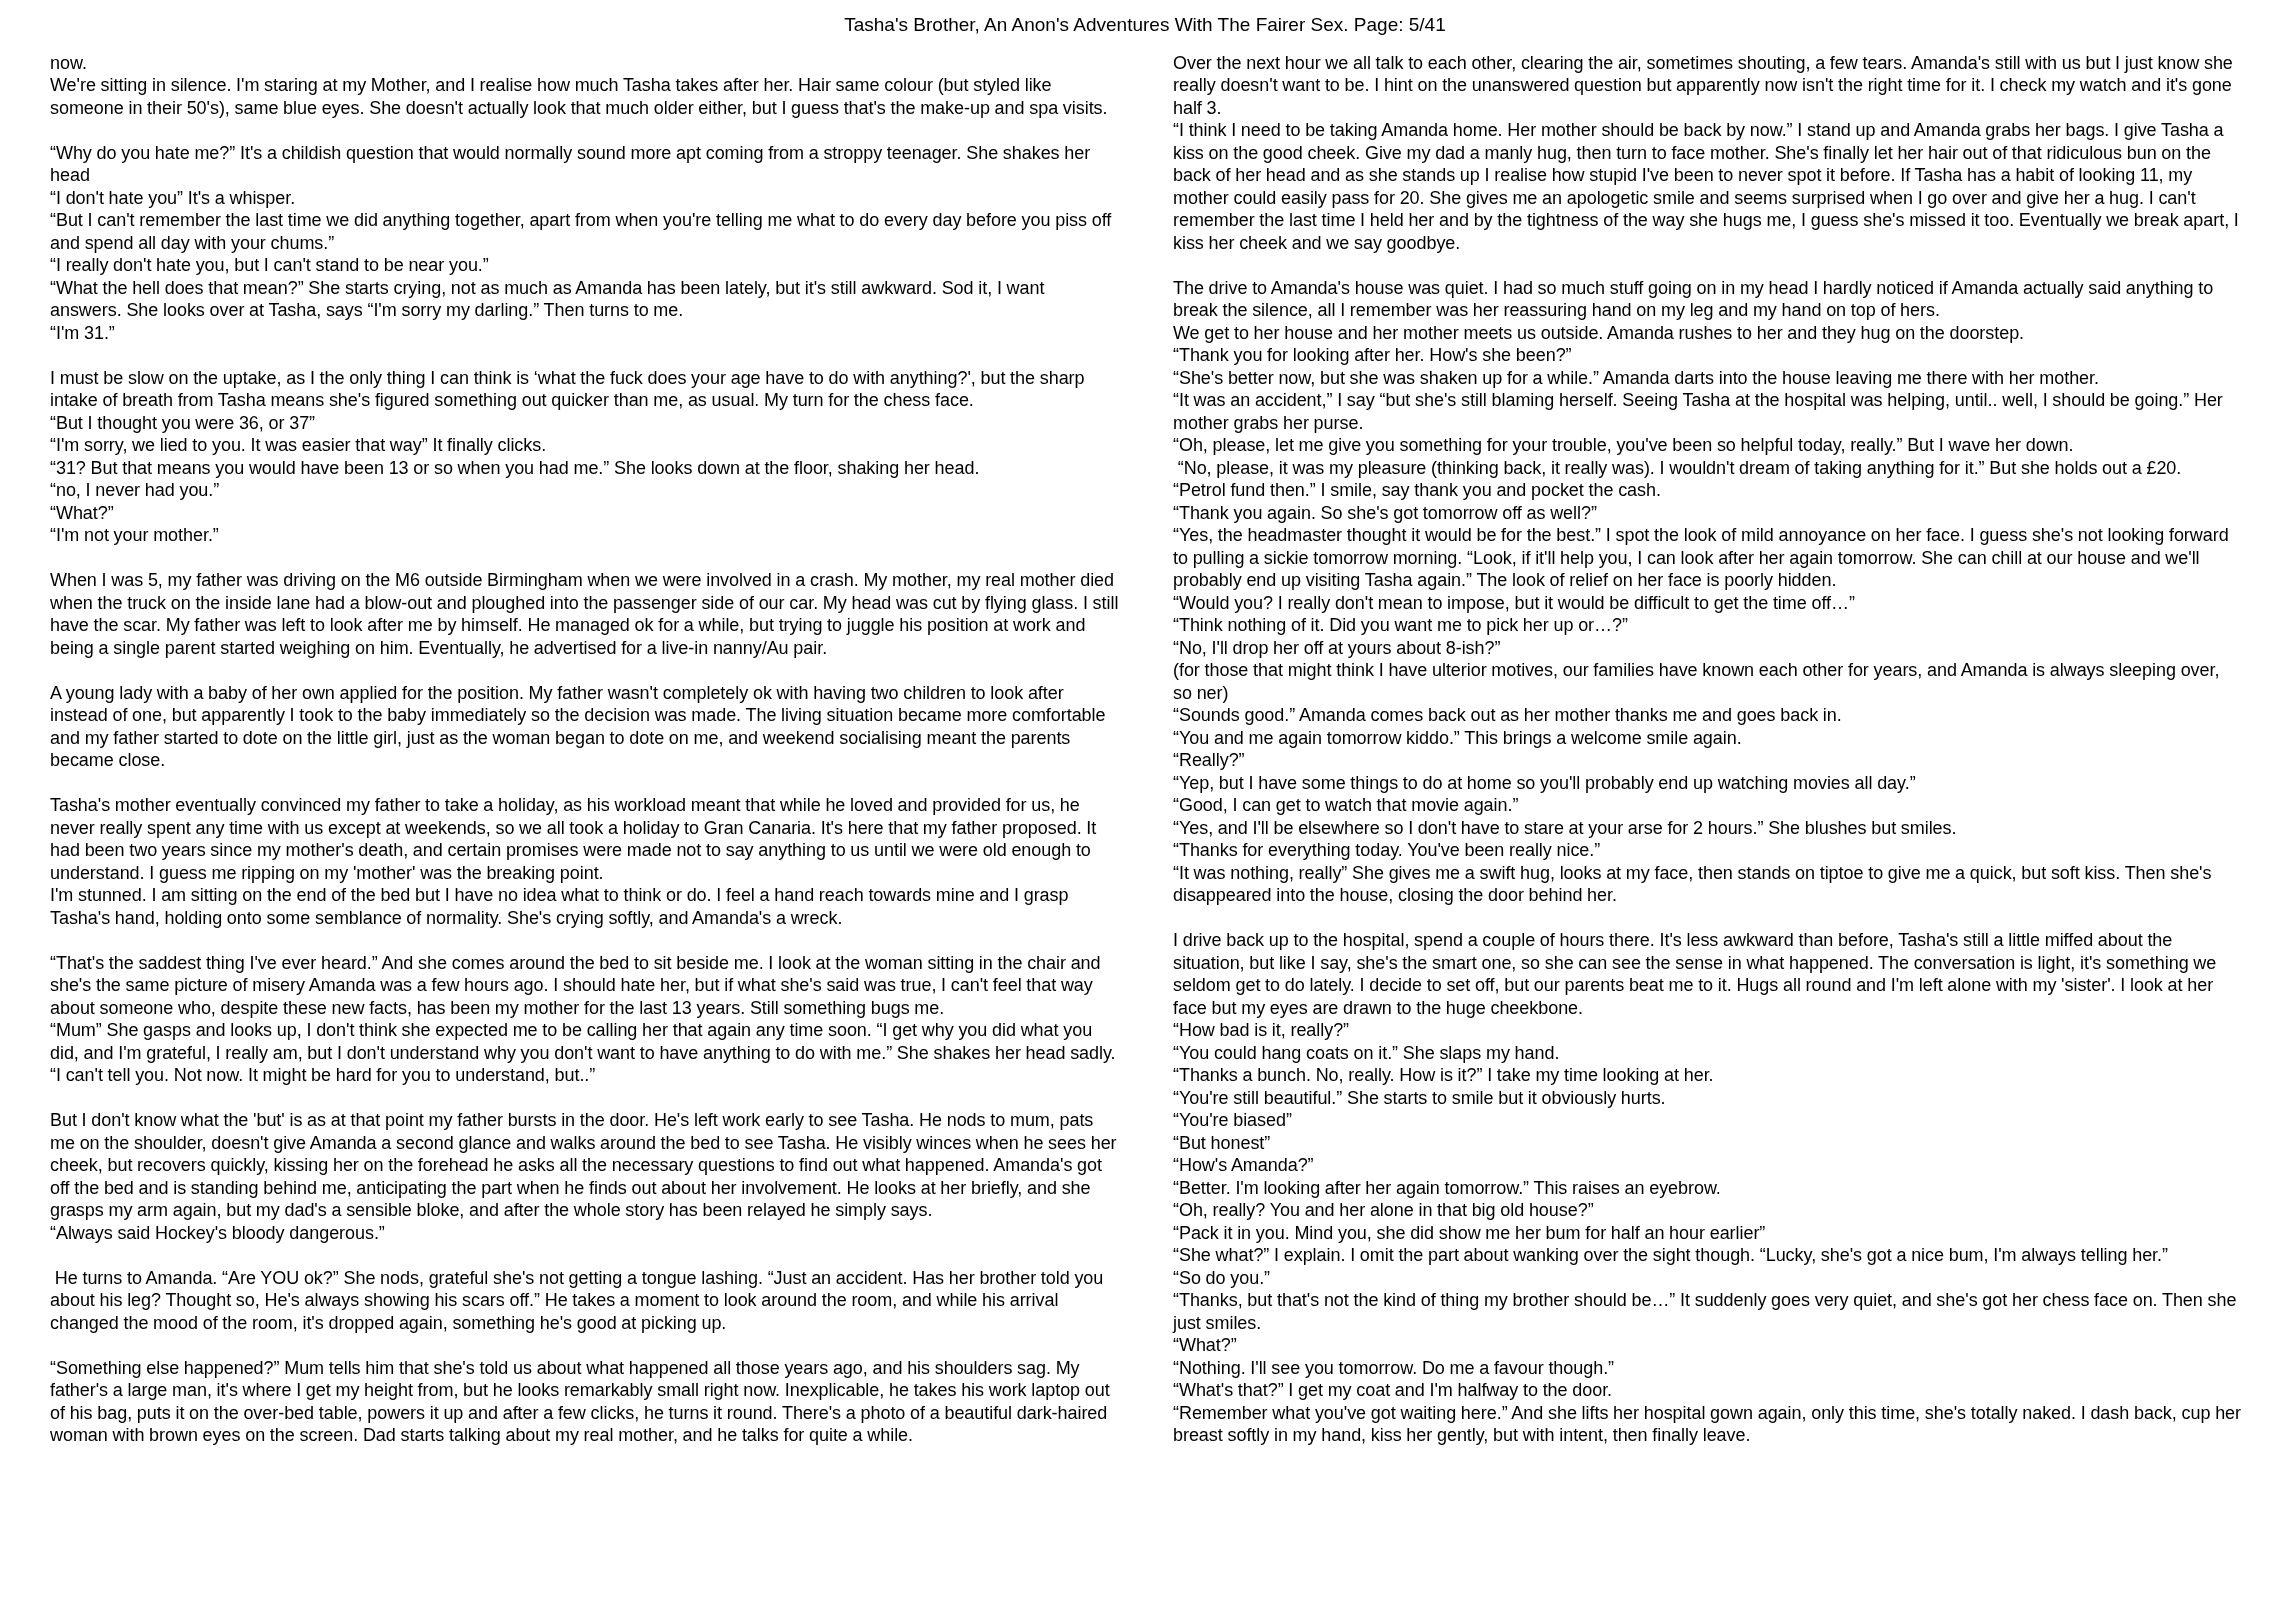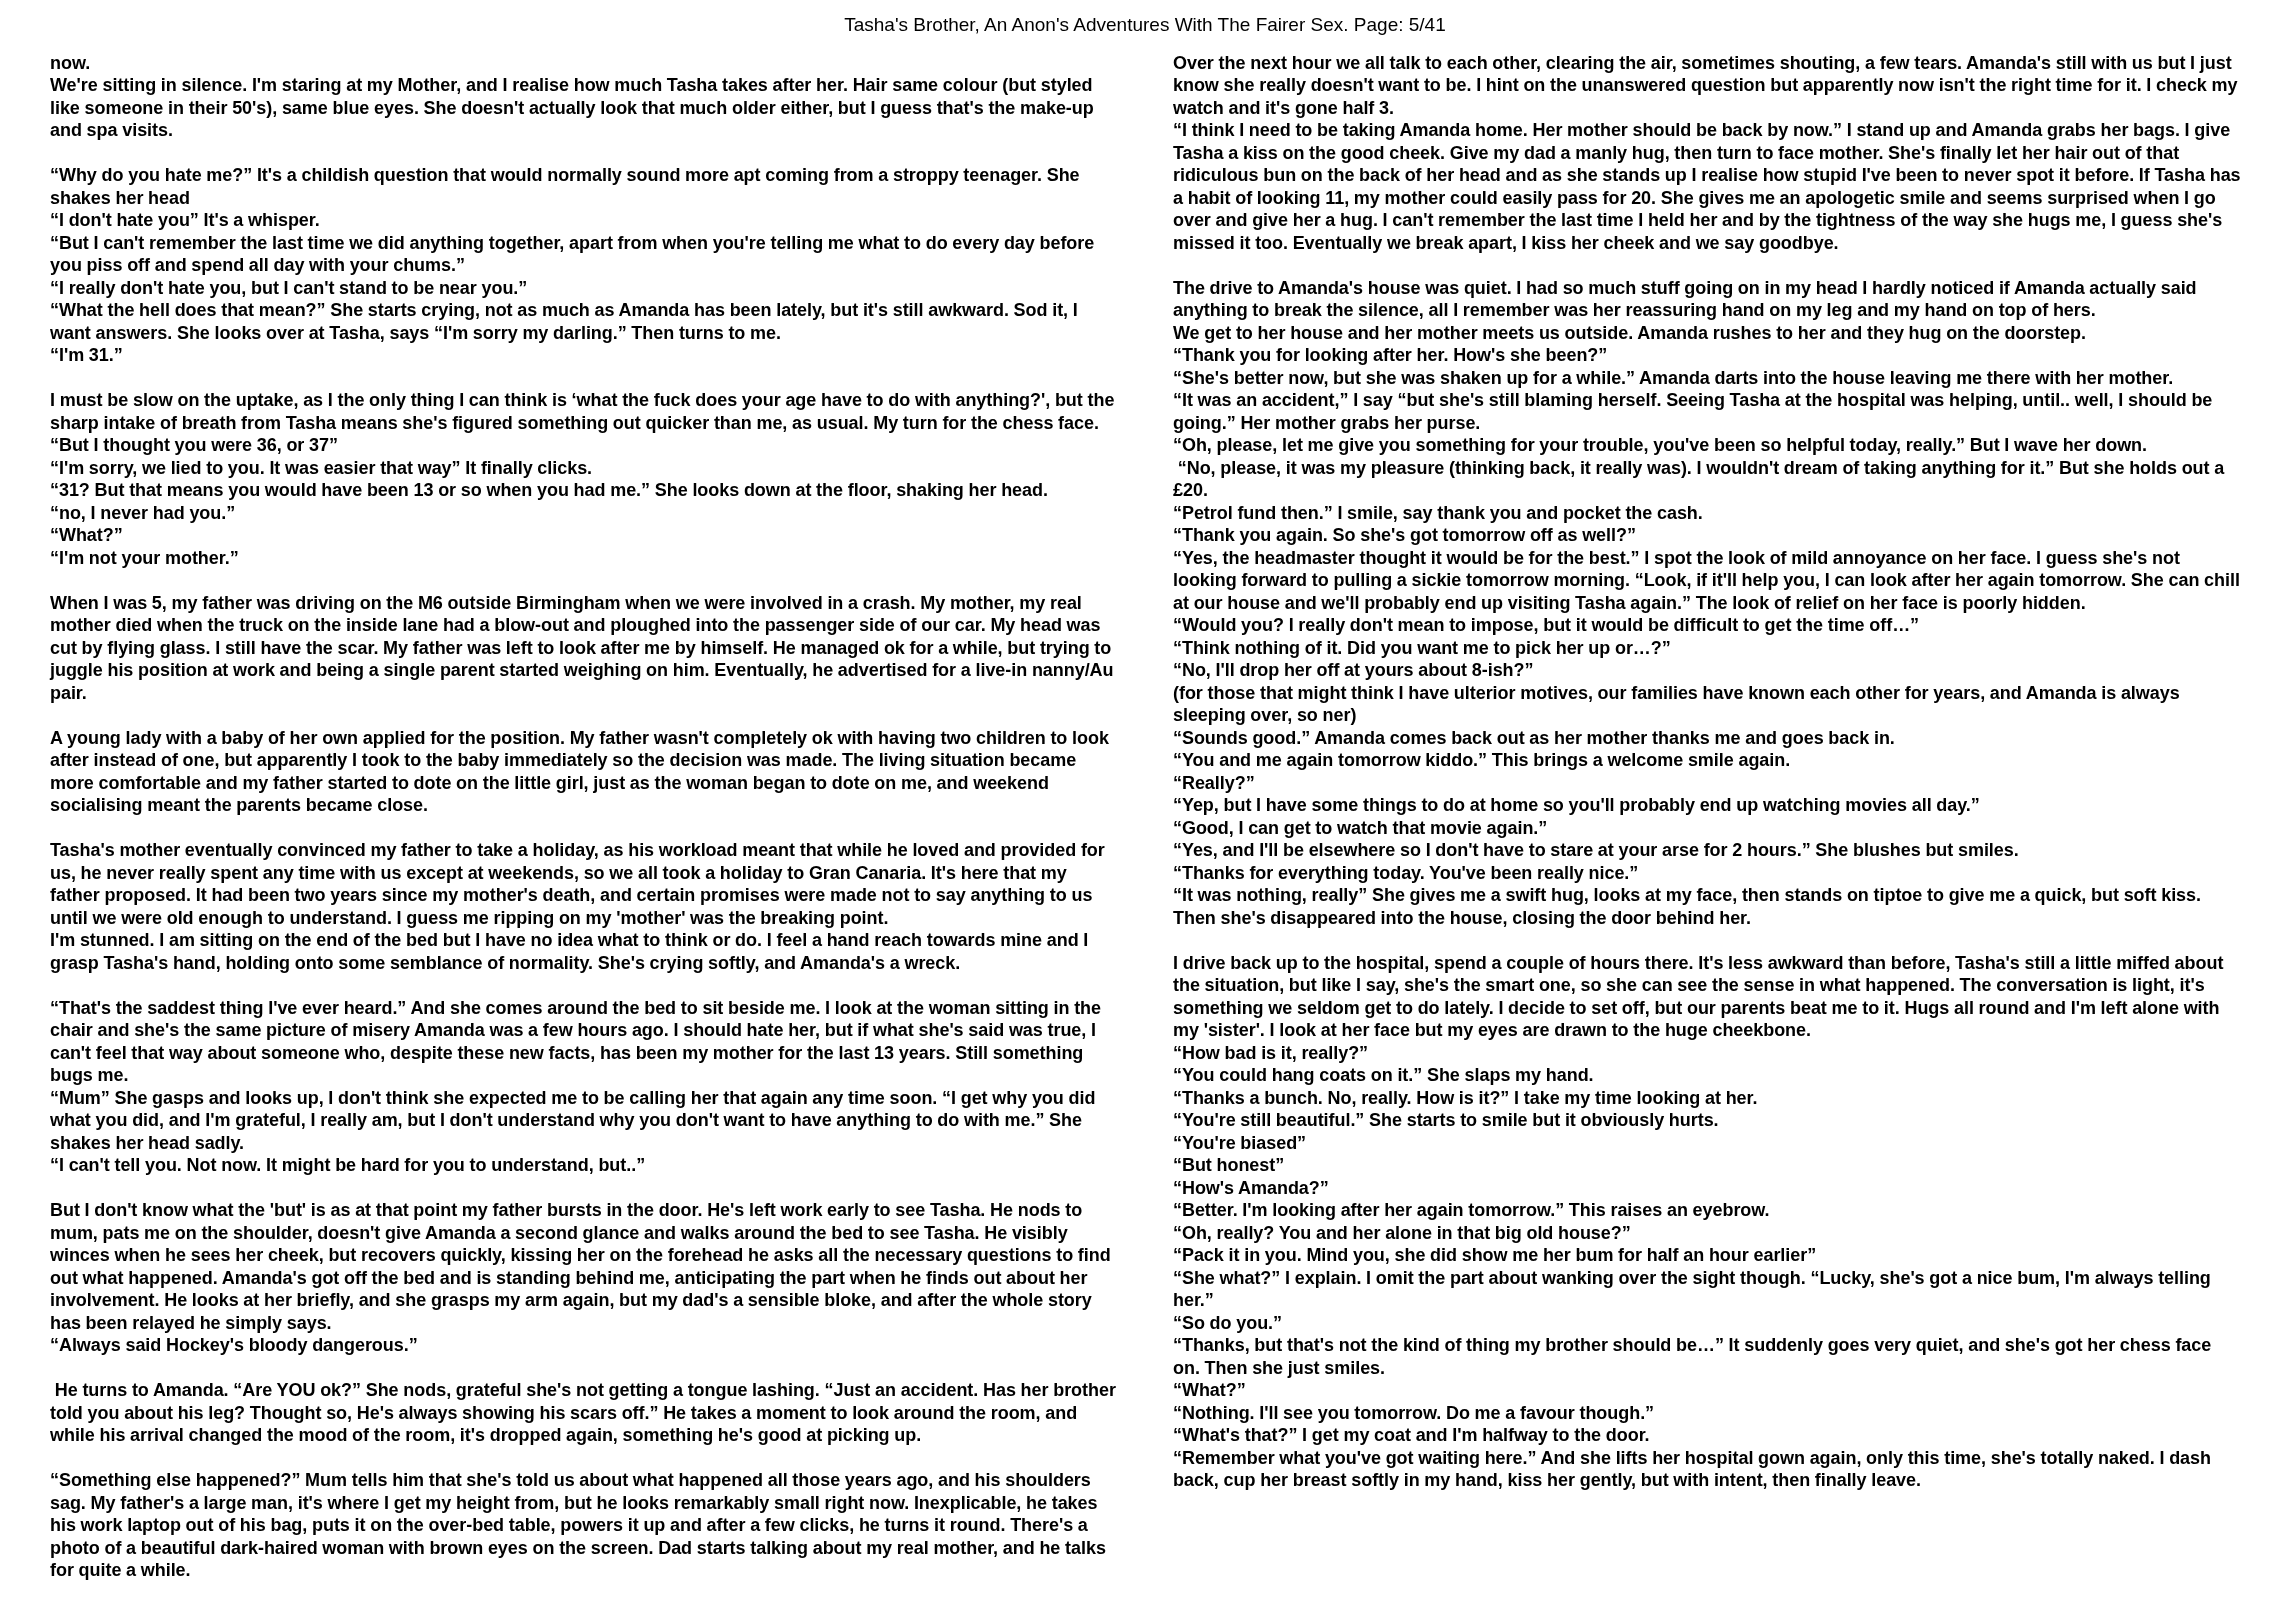"now." .column { font-weight: bold -> none }
